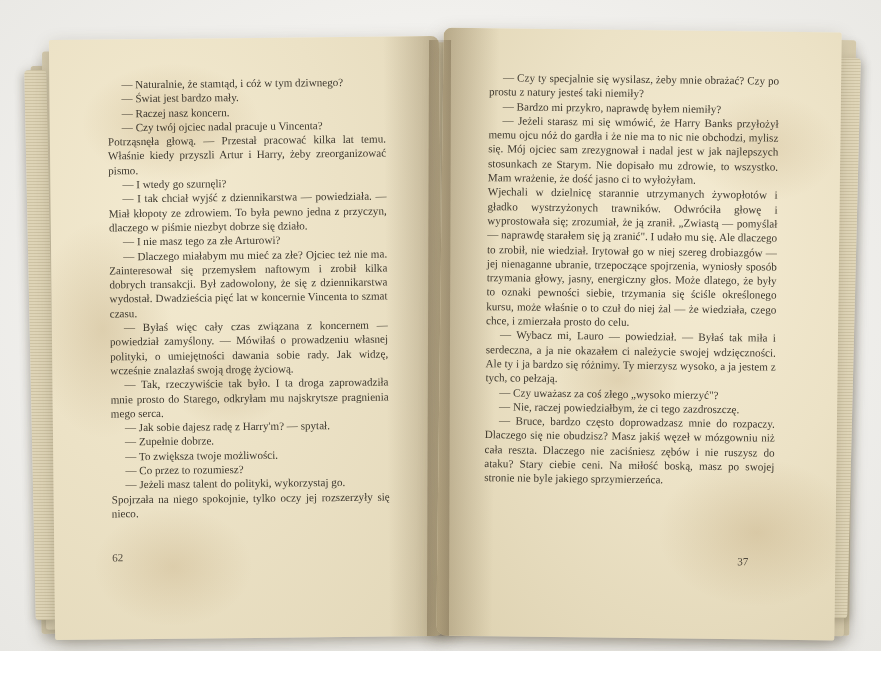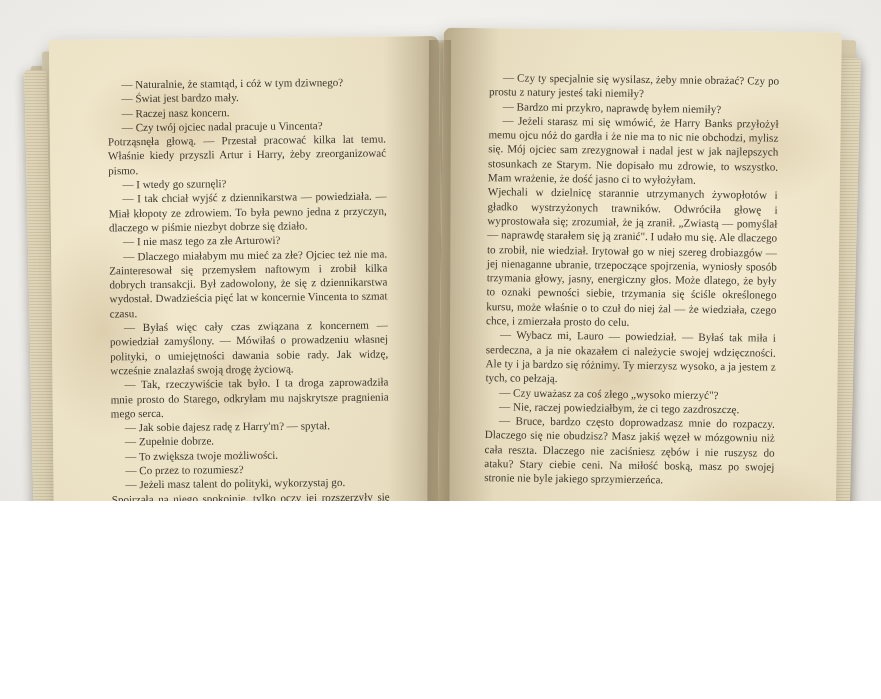"— Naturalnie, że stamtąd, i" #page { height: 501px -> 651px }
